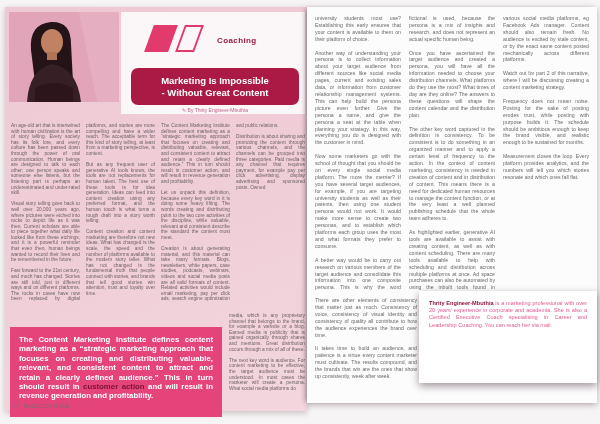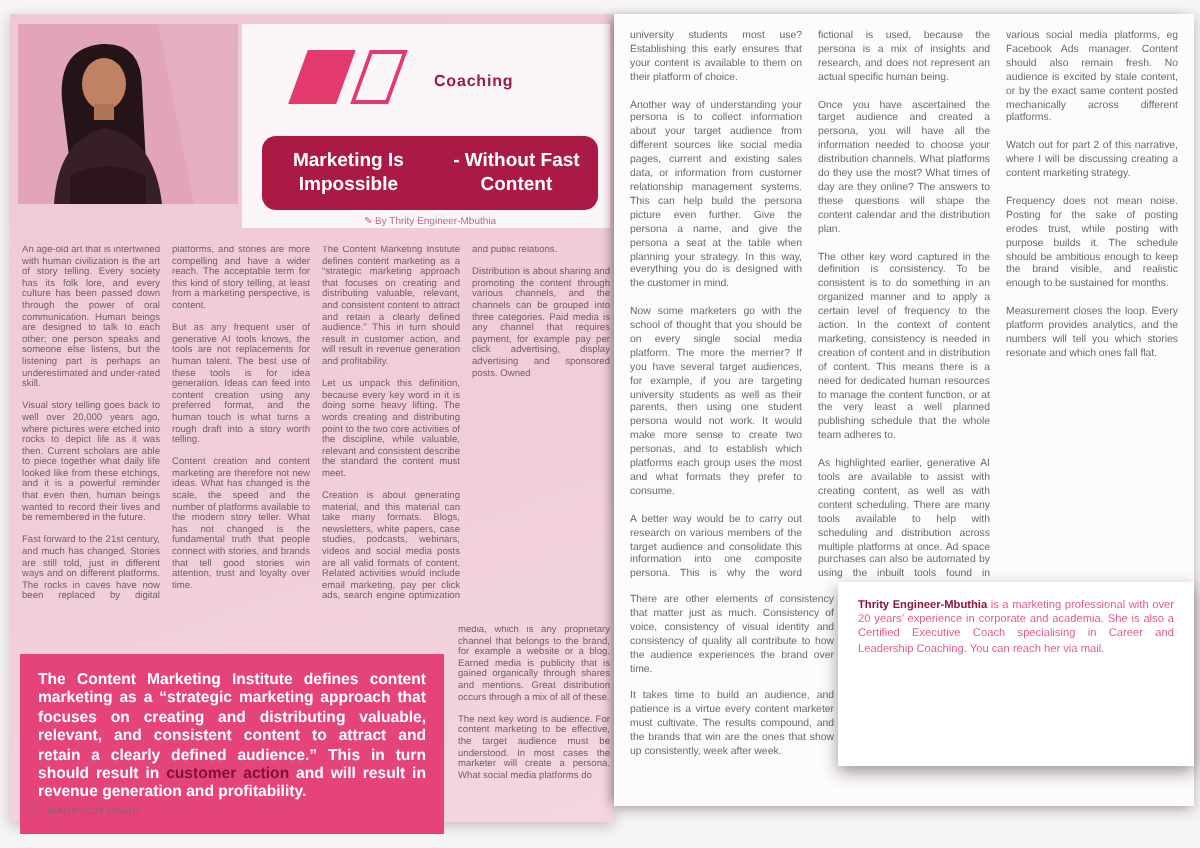"Marketing Is Impossible" .titlebox { flex-direction: row -> column }
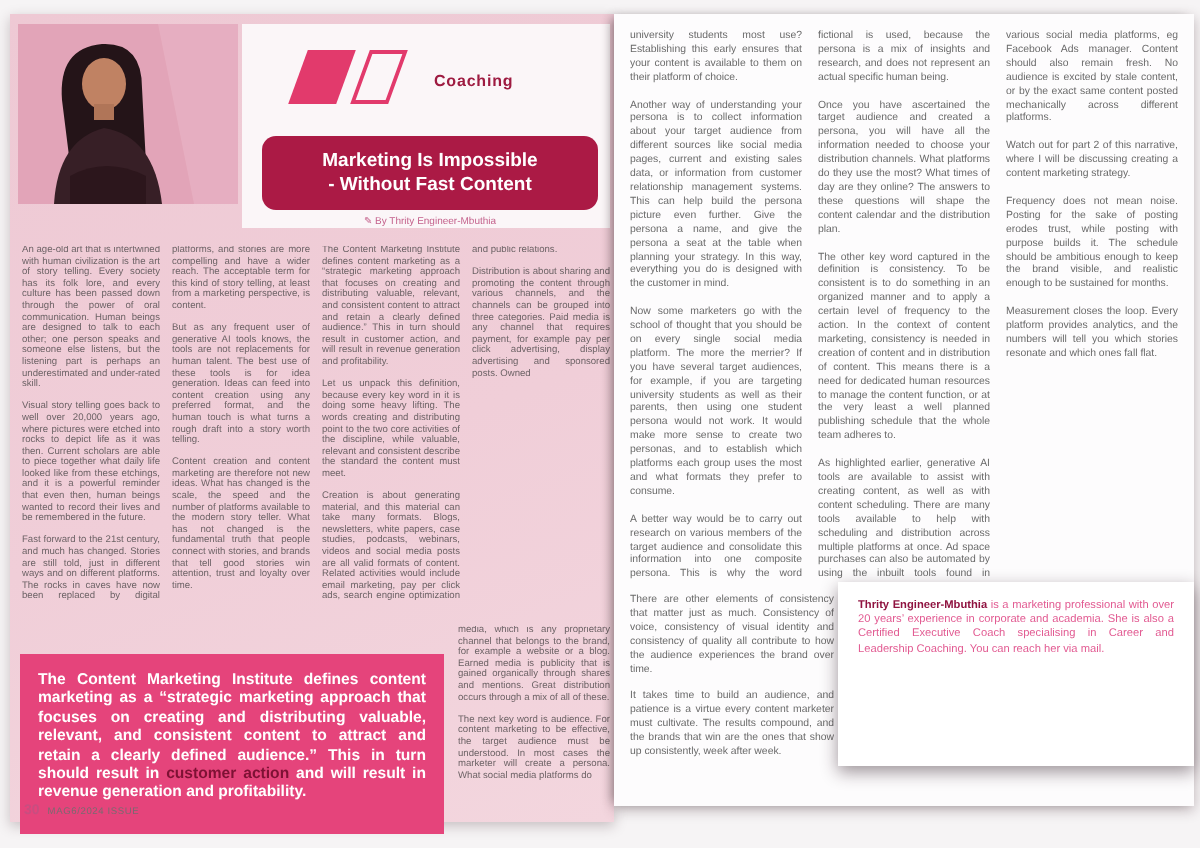"- Without Fast Content" div { text: Fast -> Great }
